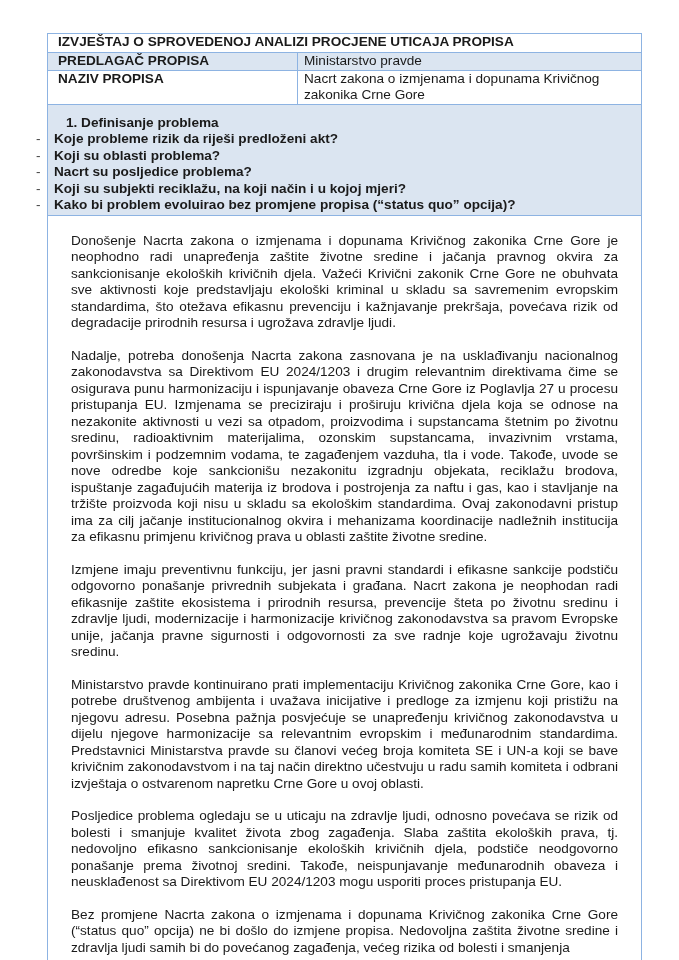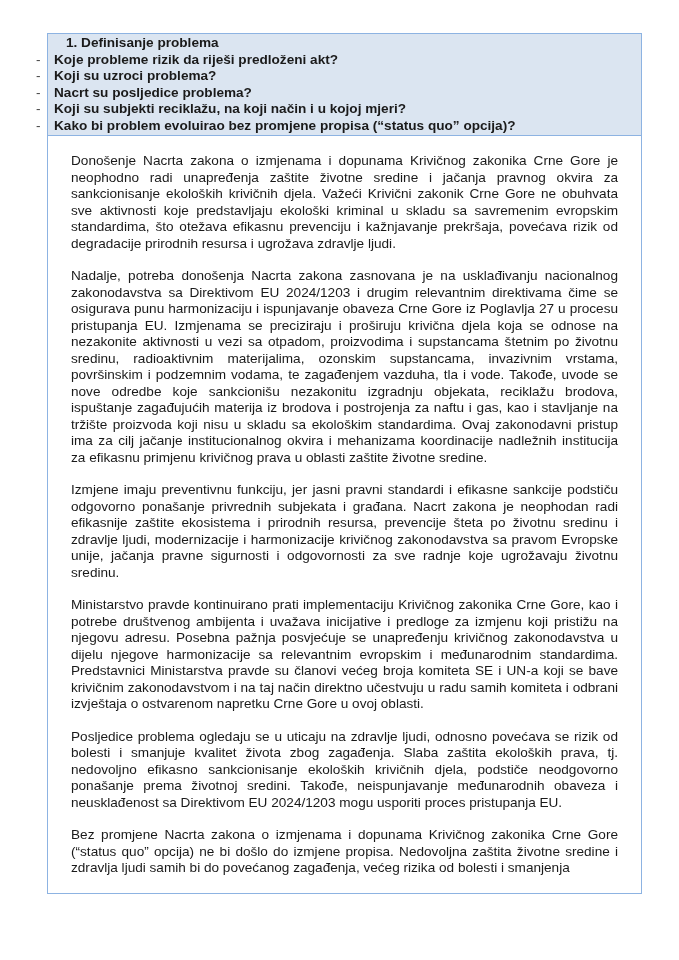"IZVJEŠTAJ O SPROVEDENOJ ANALIZI PROCJENE" tr { html: none -> <tr> <td>IZVJEŠTAJ O SPROVEDENOJ ANALIZI PROCJENE UTICAJA PROPISA</td> </tr> }
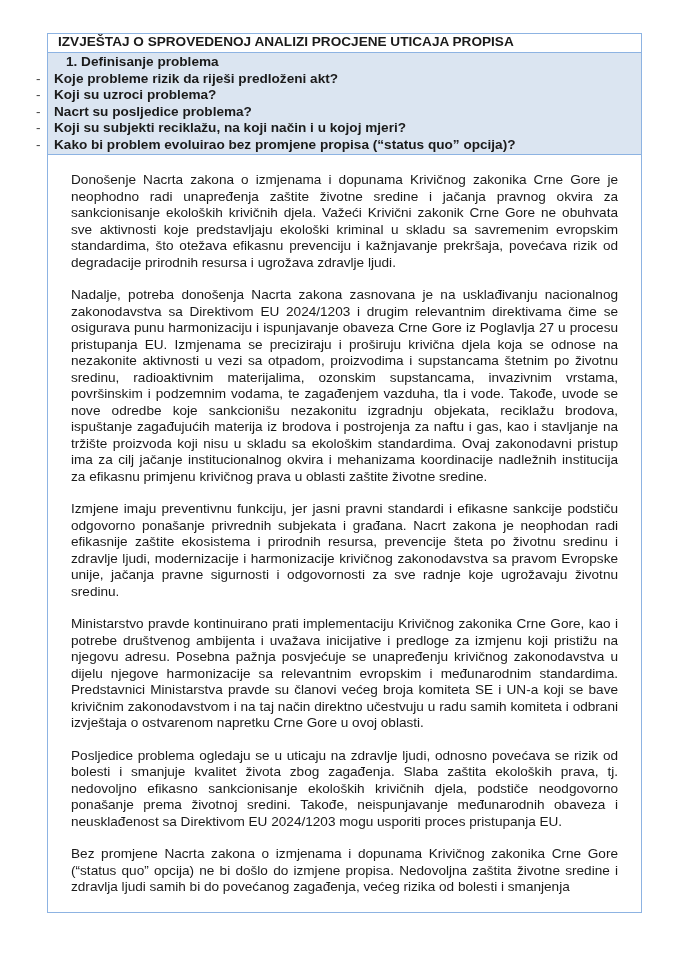"PREDLAGAČ PROPISA" tr.shade { html: none -> <tr> <td>PREDLAGAČ PROPISA</td> <td>Ministarstvo pravde</td> </tr> }
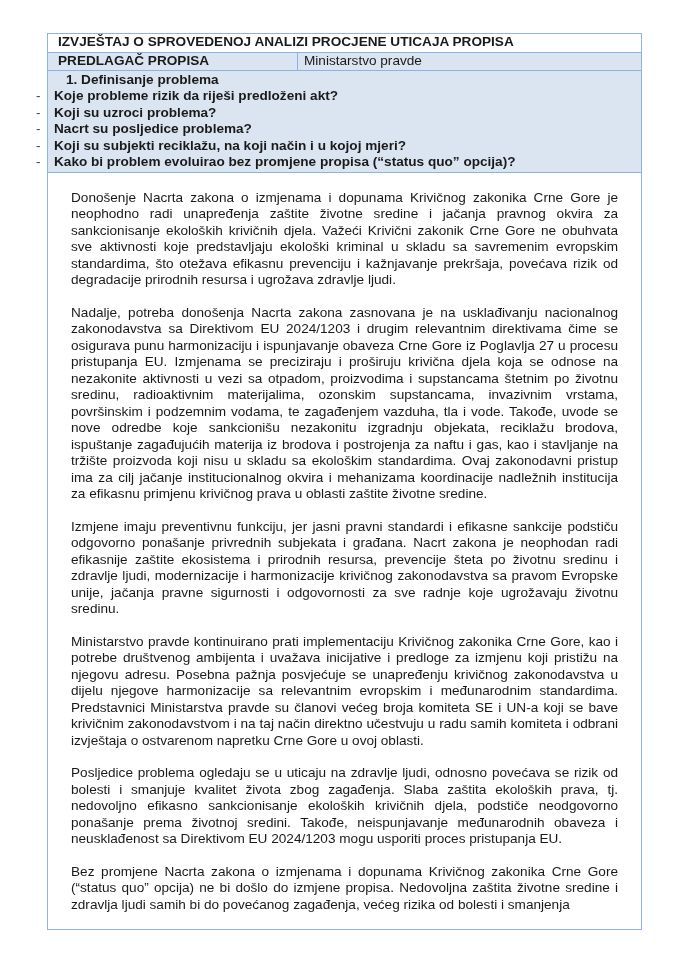"NAZIV PROPISA" tr { html: none -> <tr> <td>NAZIV PROPISA</td> <td>Nacrt zakona o izmjenama i dopunama Krivičnog zakonika Crne Gore</td> </tr> }
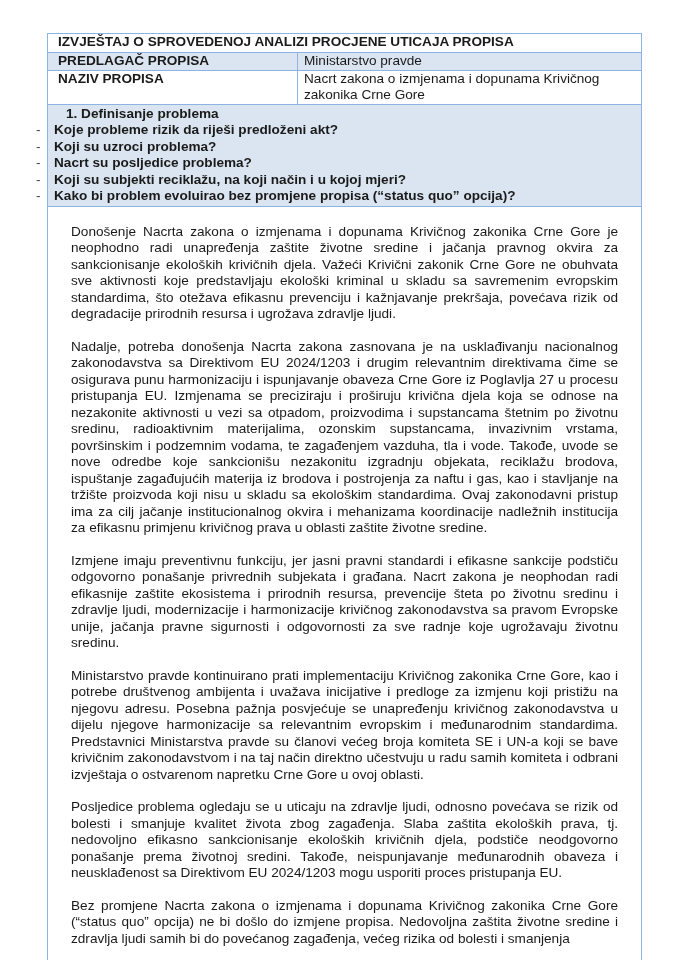"1. Definisanje problema" .section-title { margin-top: none -> 9px }
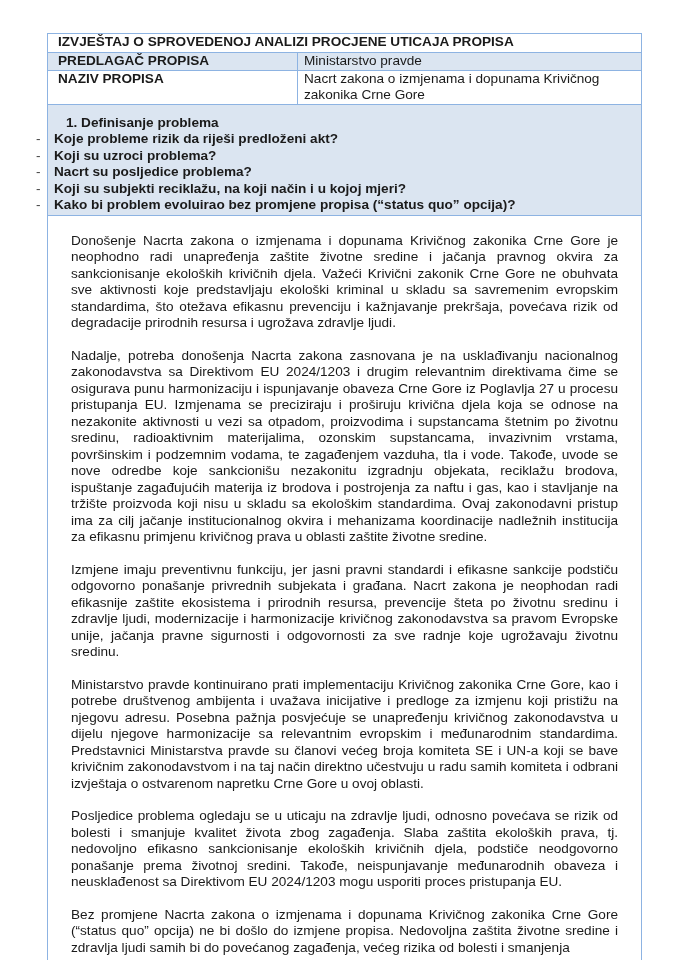"Koji su uzroci problema?" span { text: uzroci -> oblasti }
